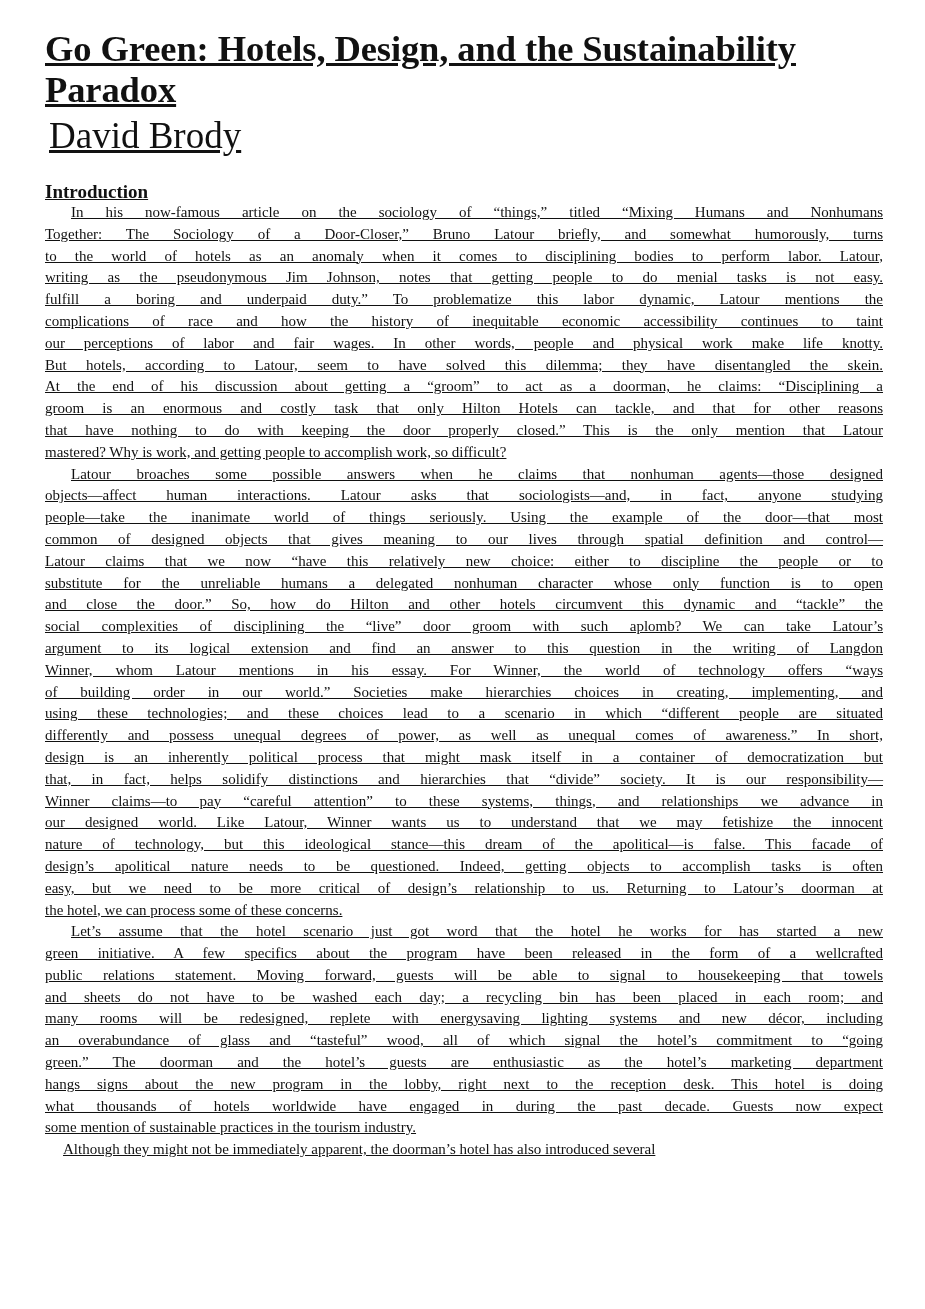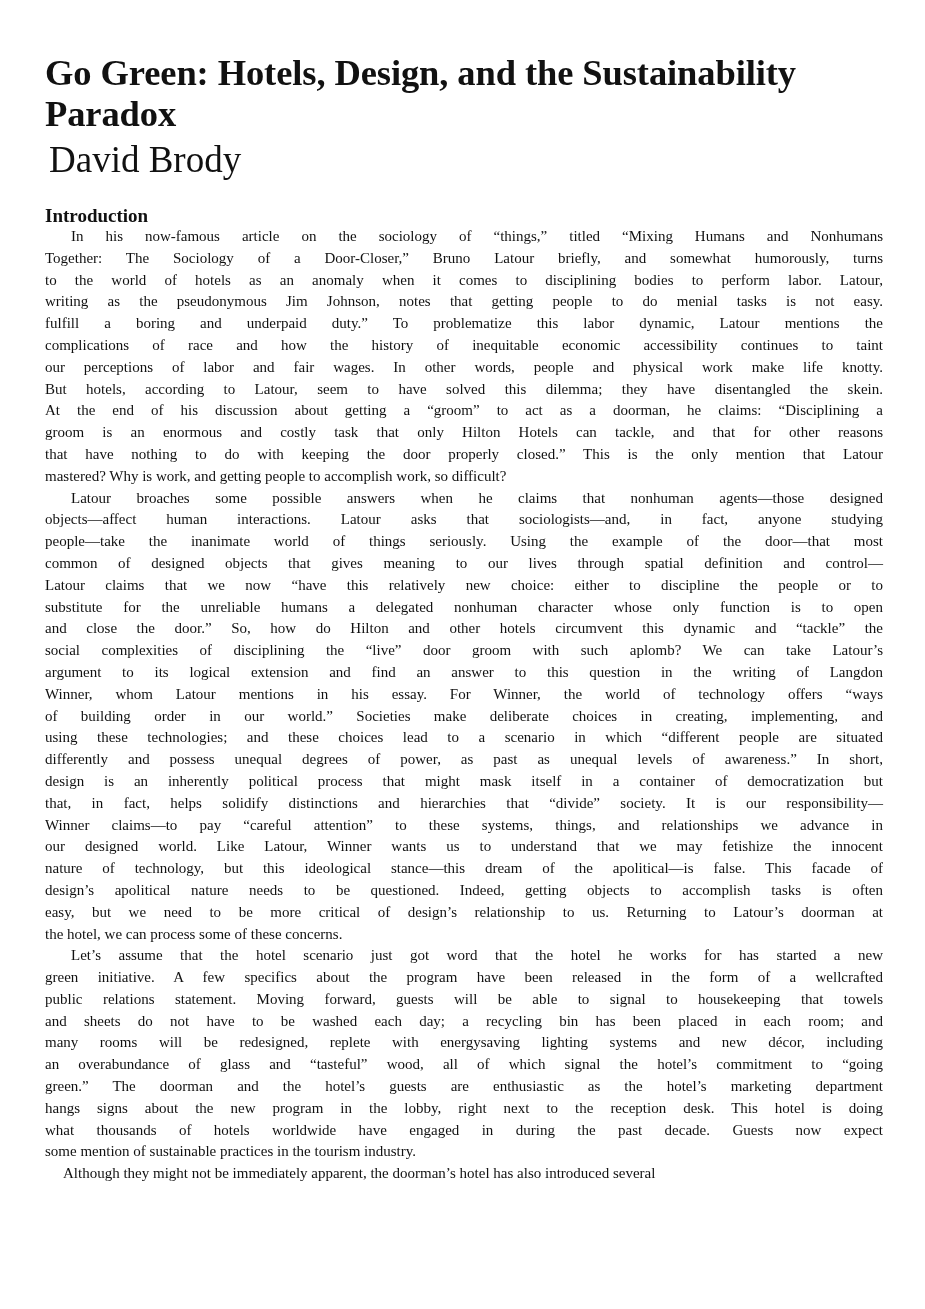"Go Green: Hotels, Design, and" .page { text-decoration: none -> underline; top: 52px -> 28px }
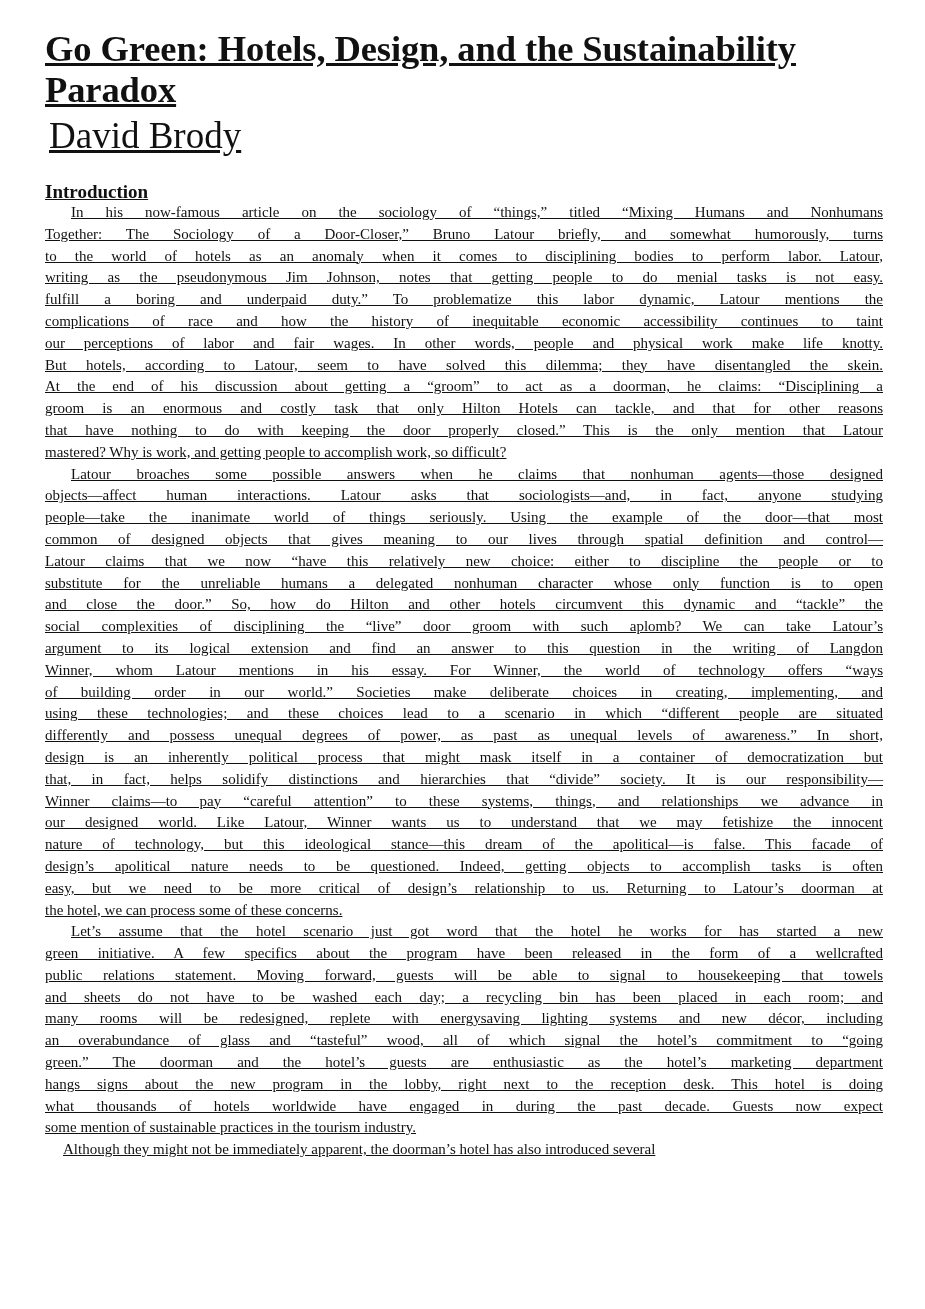"of building order in our" span.line-row { text: deliberate -> hierarchies }
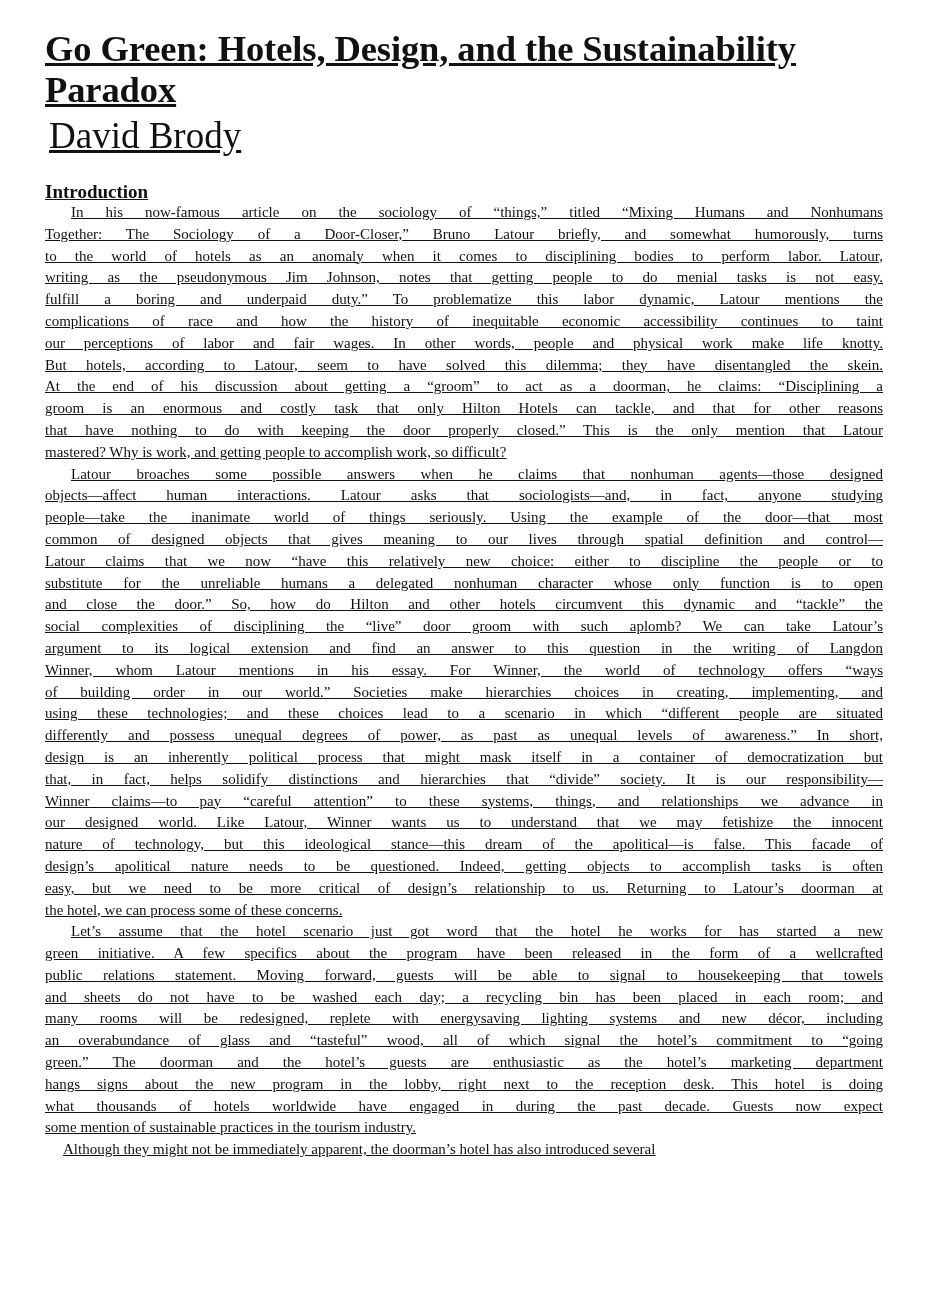"differently and possess unequal degrees" span.line-row { text: past as unequal levels -> well as unequal comes }
